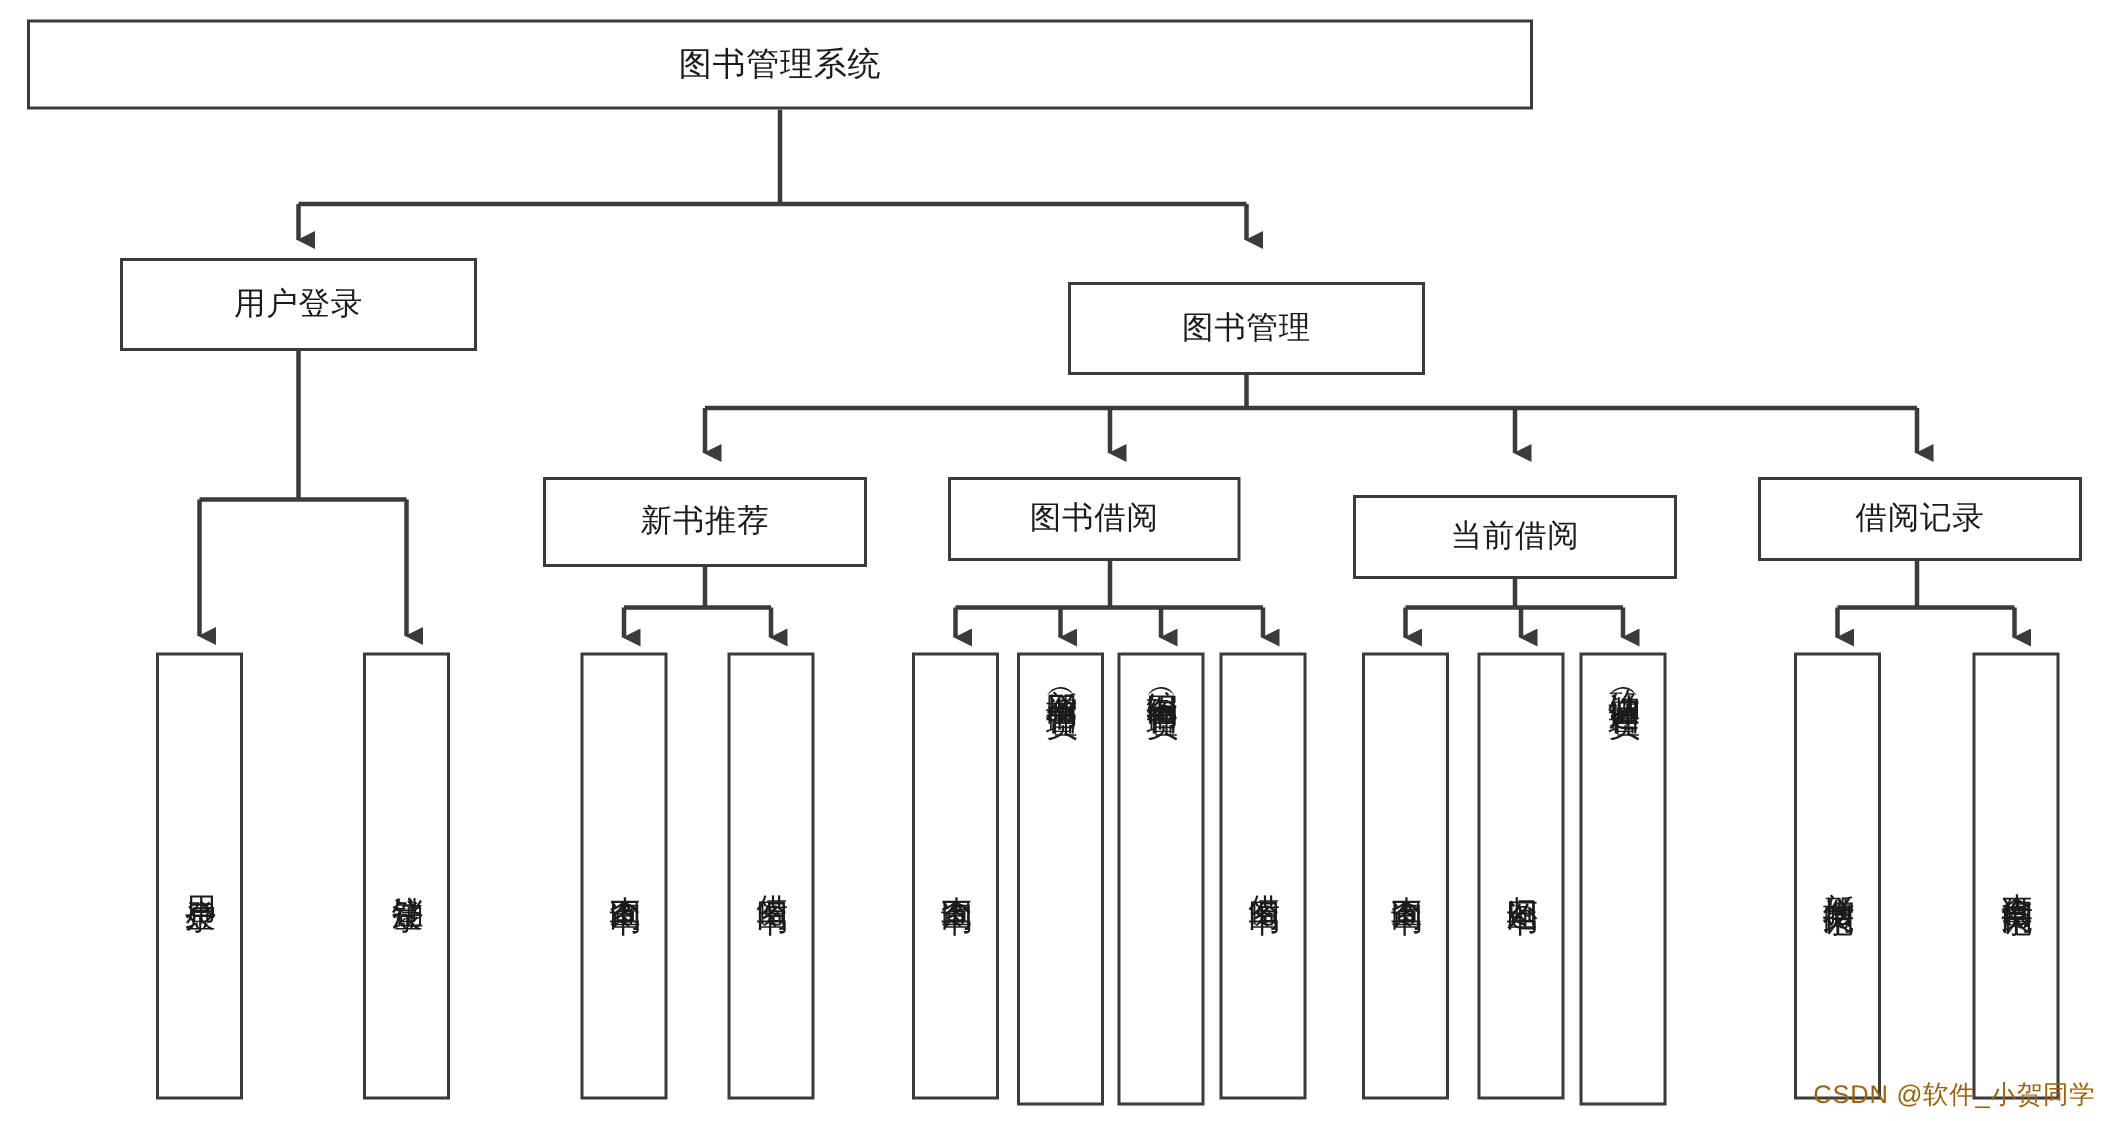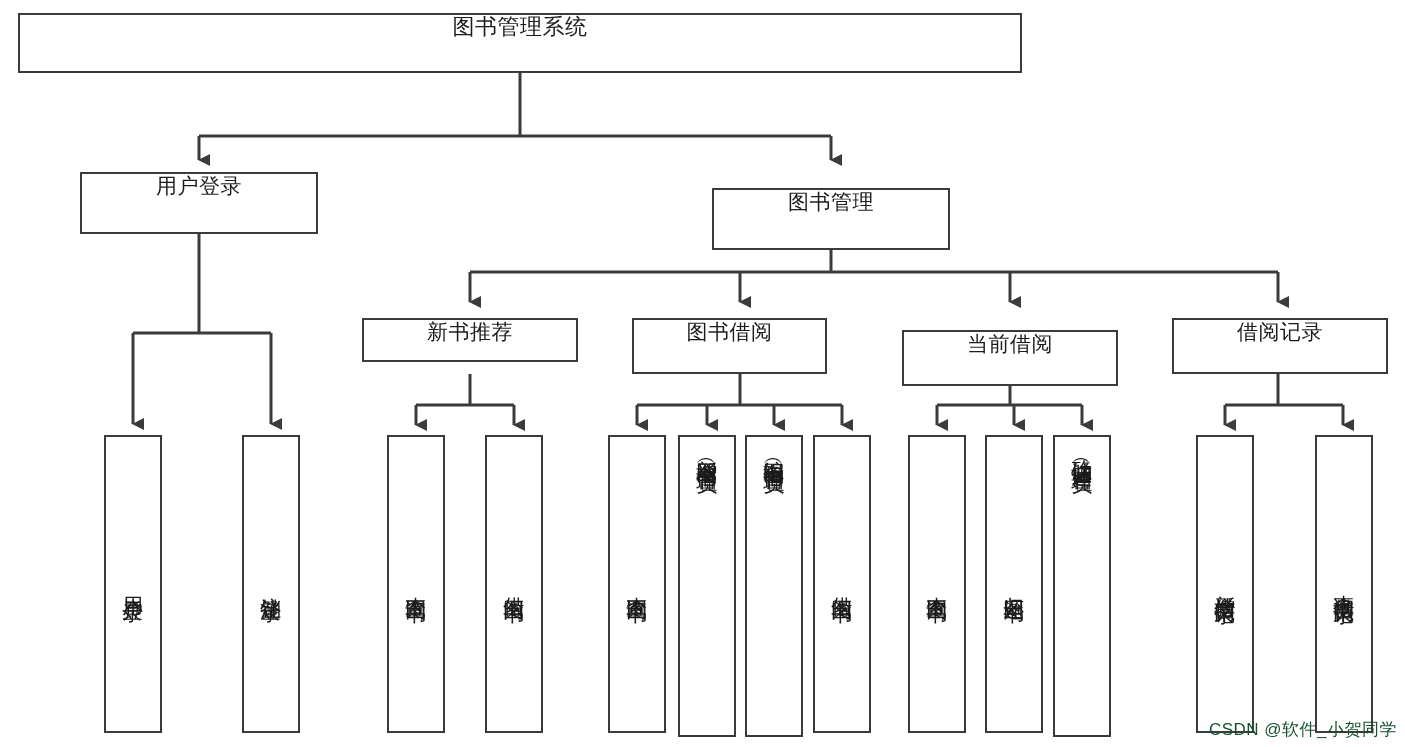"图书管理系统" .node { align-items: flex-start -> center }
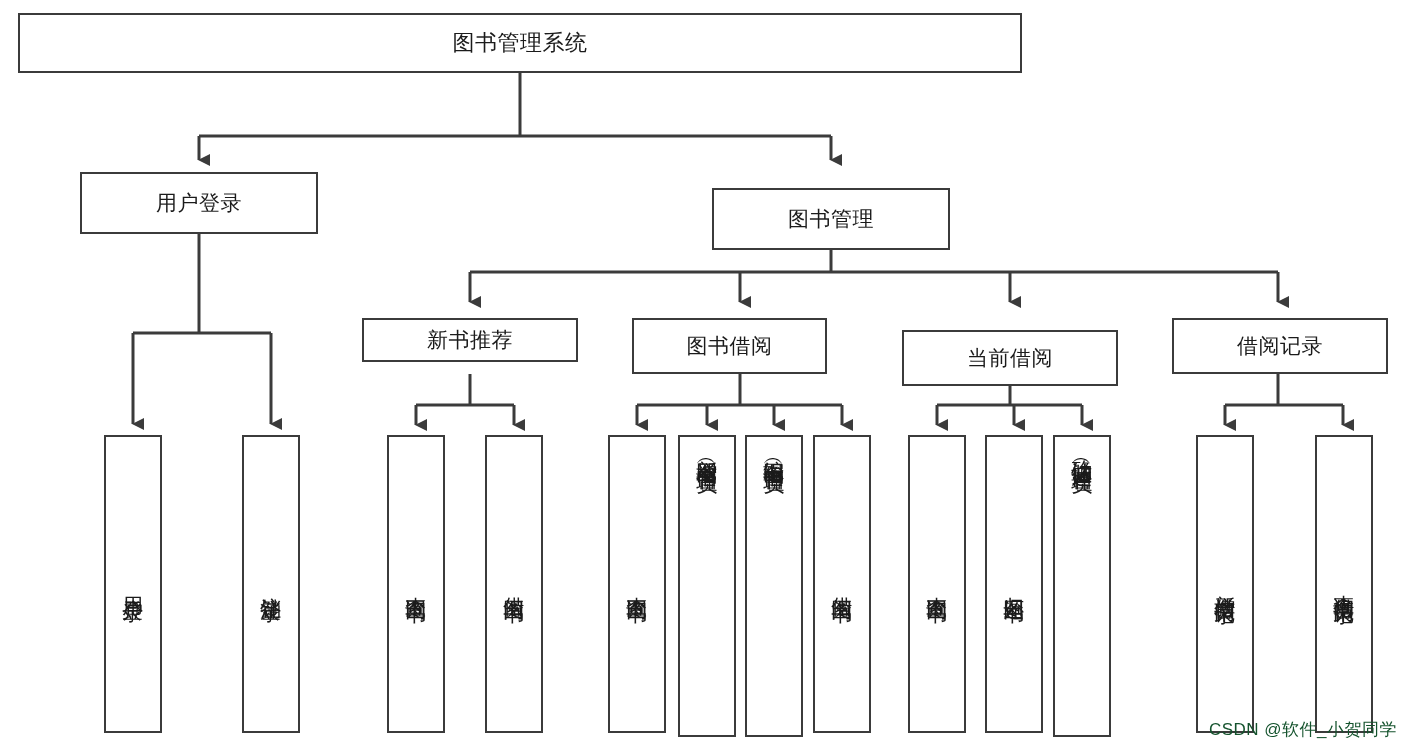"新书推荐" div.node { height: 44px -> 60px }
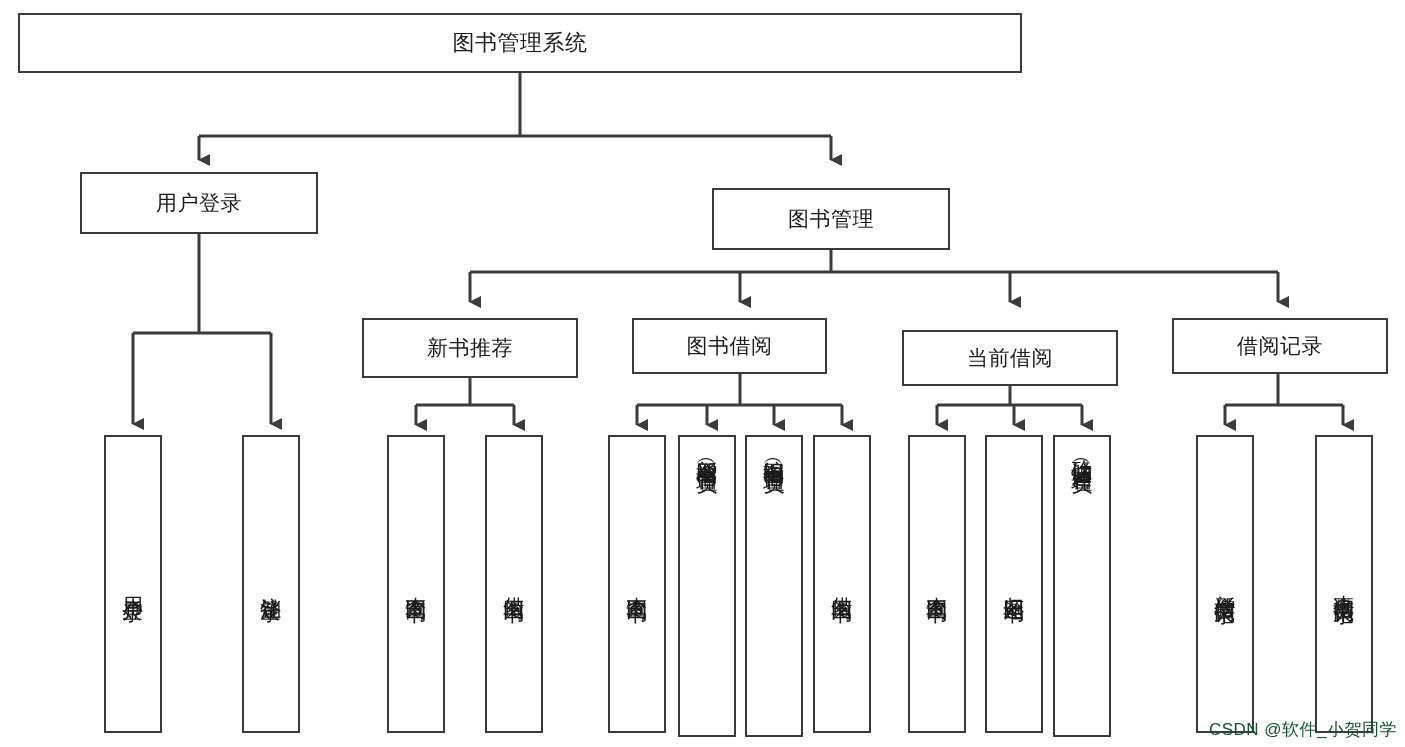"CSDN @软件_小贺同学" #watermark { color: #14532d -> #a16207 }
